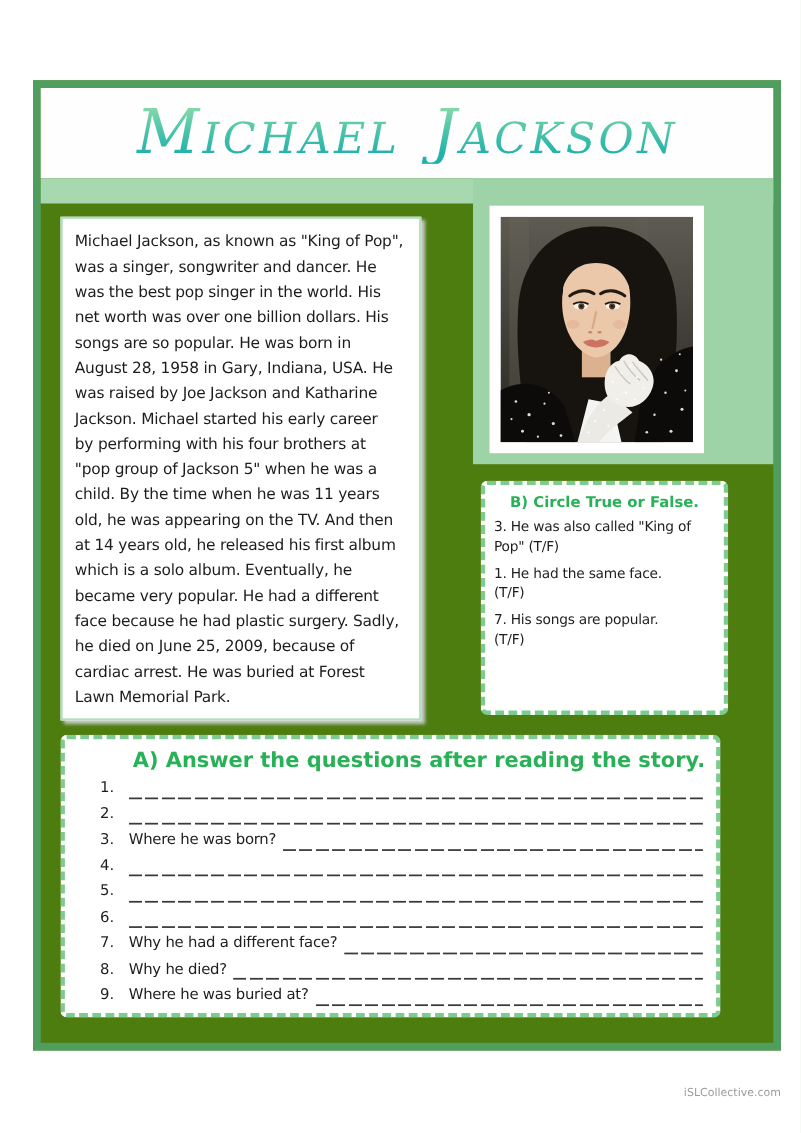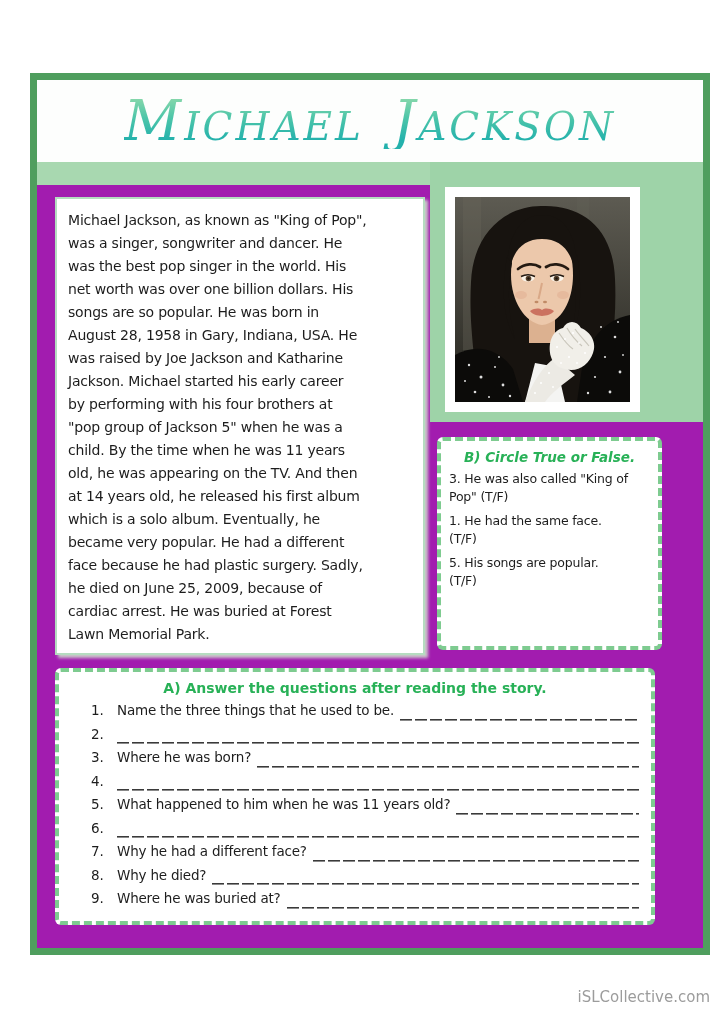"Michael Jackson" .frame { background: #a21caf -> #4d7c0f }
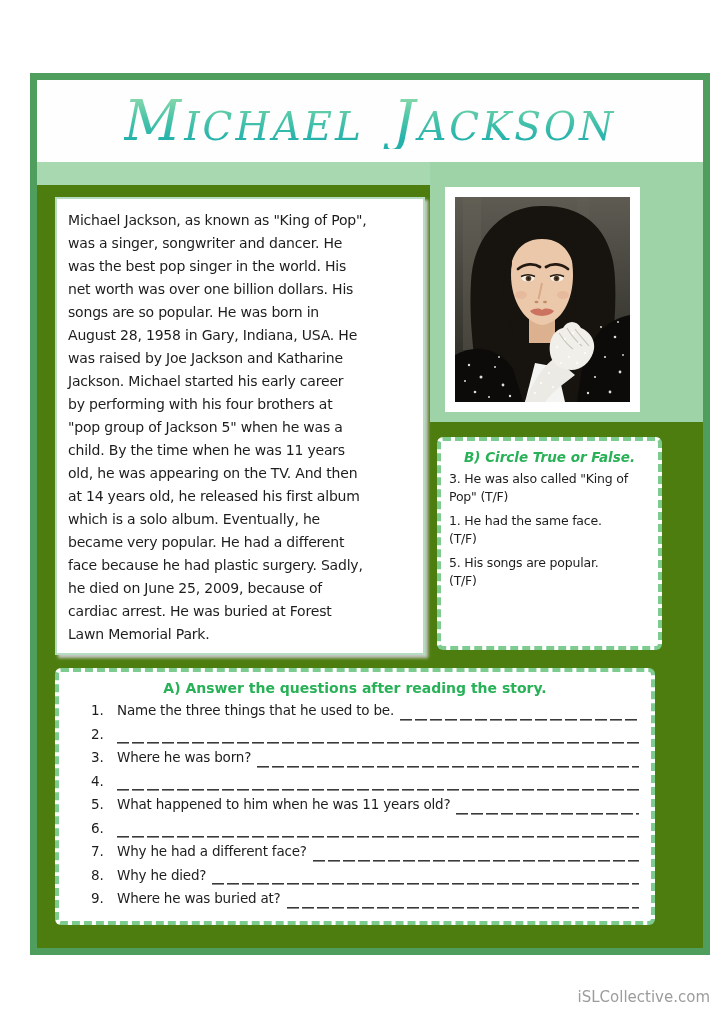"Michael Jackson, as known as" .passage-box { width: 370px -> 328px }
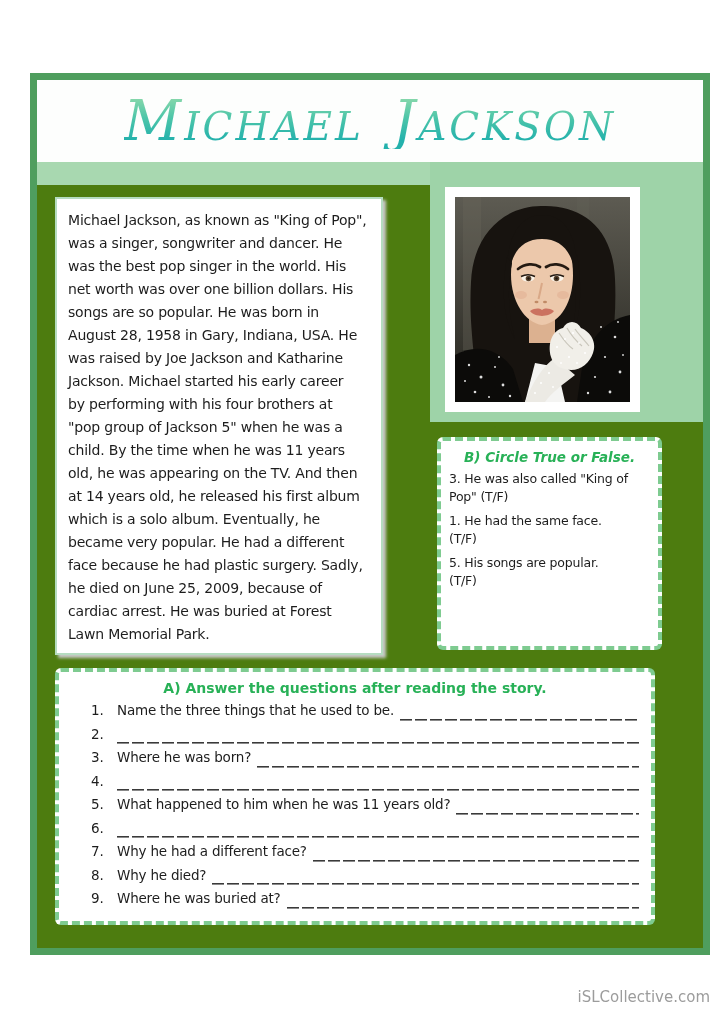"B) Circle True or False." .b-heading { font-style: italic -> none }
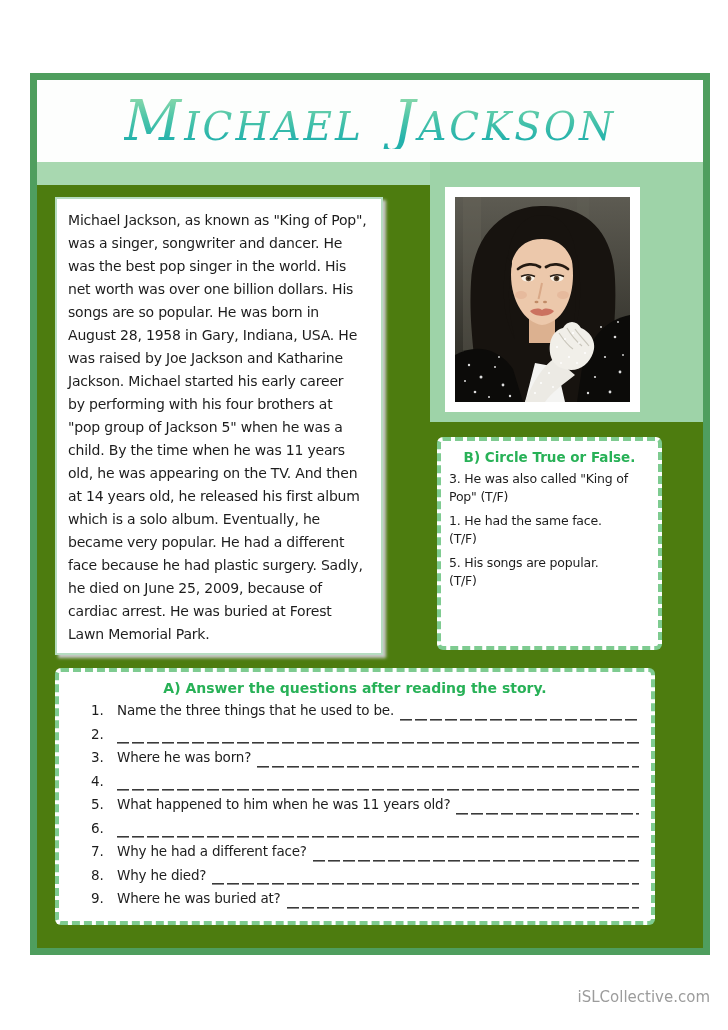"5. His songs are popular." div.b-item { text: 5 -> 7 }
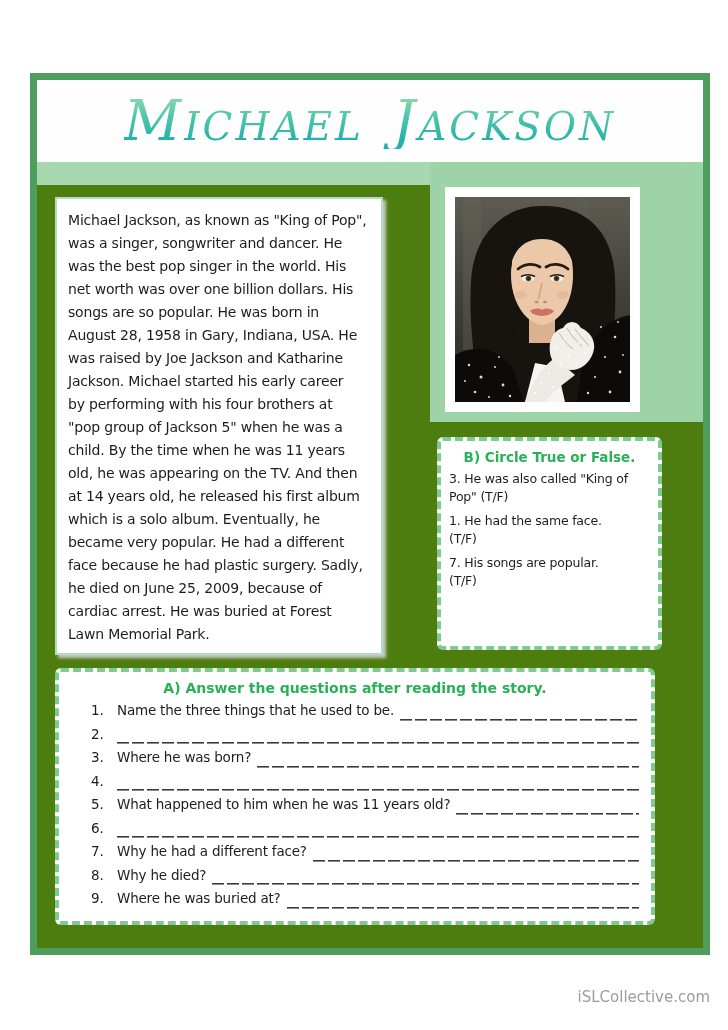"A) Answer the questions after" .a-heading { font-size: 14px -> 19px; text-align: center -> right }
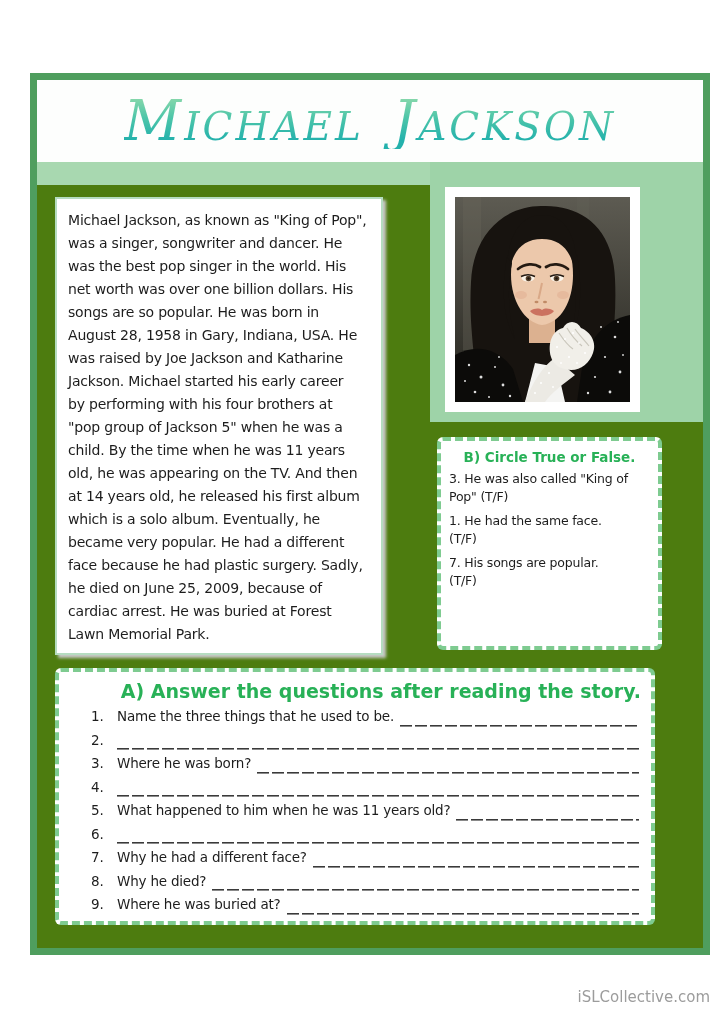"Name the three things that" span.q-text { html: <span>Name the three things that he used to be.</span> -> none }
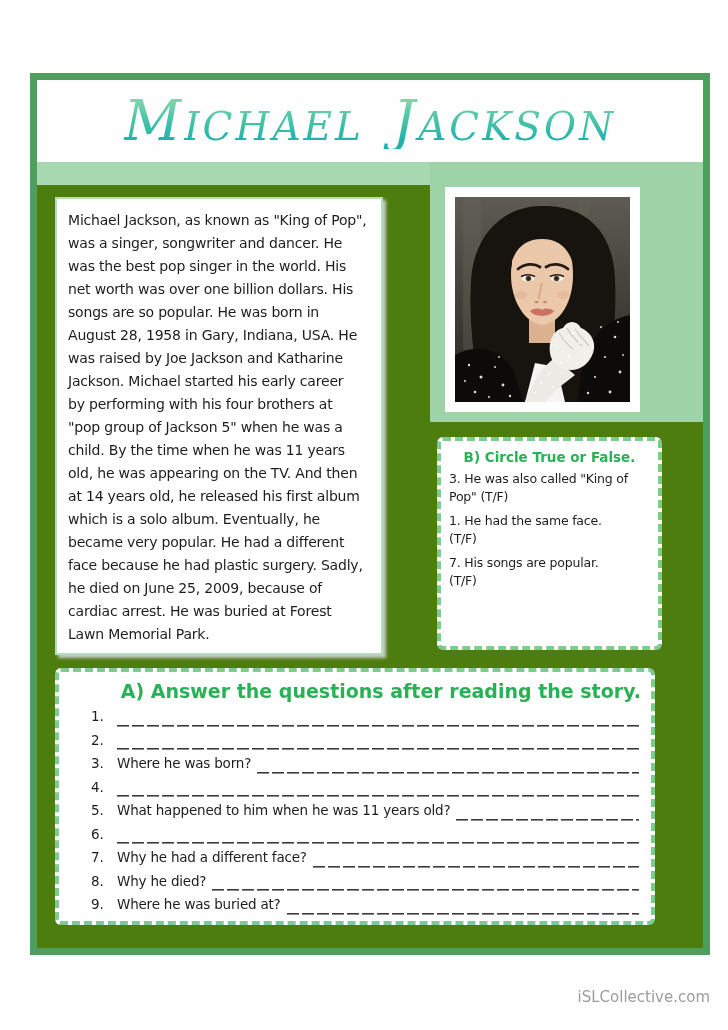"What happened to him when" span.q-text { html: <span>What happened to him when he was 11 years old?</span> -> none }
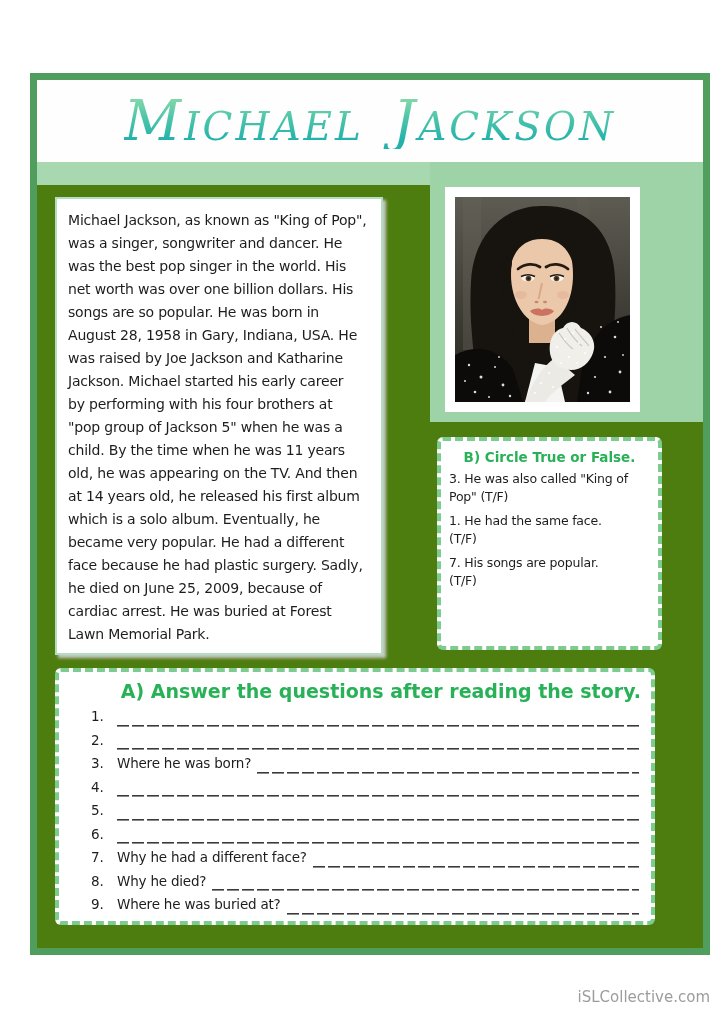"iSLCollective.com" .watermark { font-size: 15px -> 10px }
